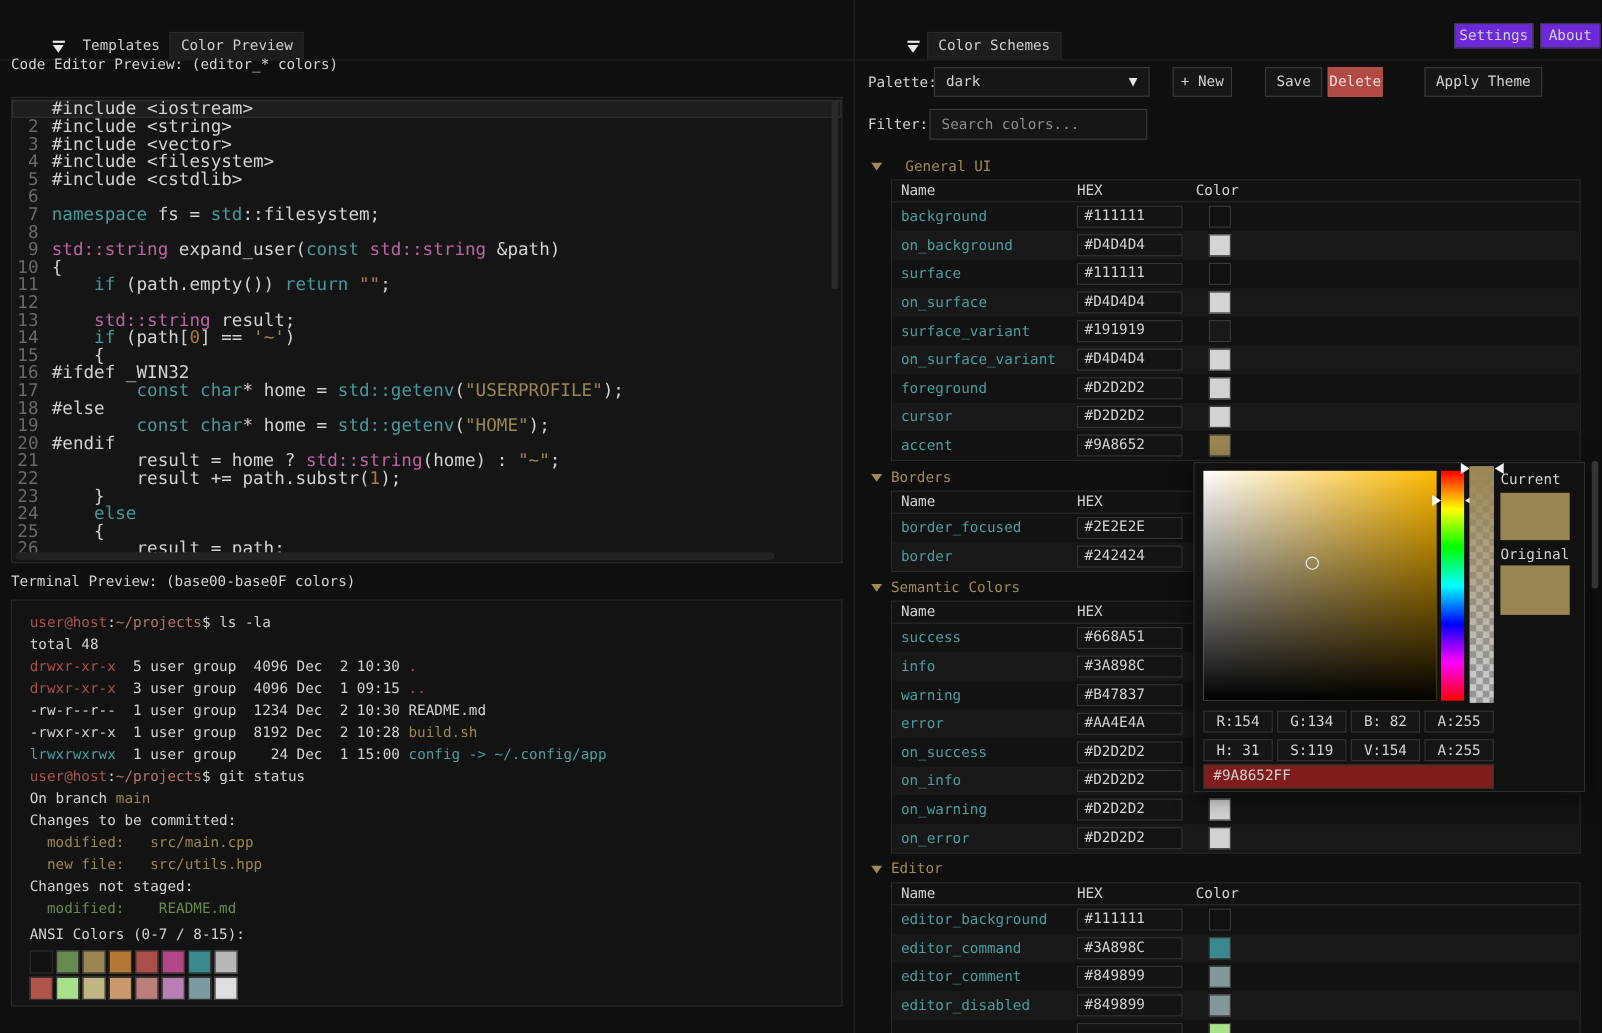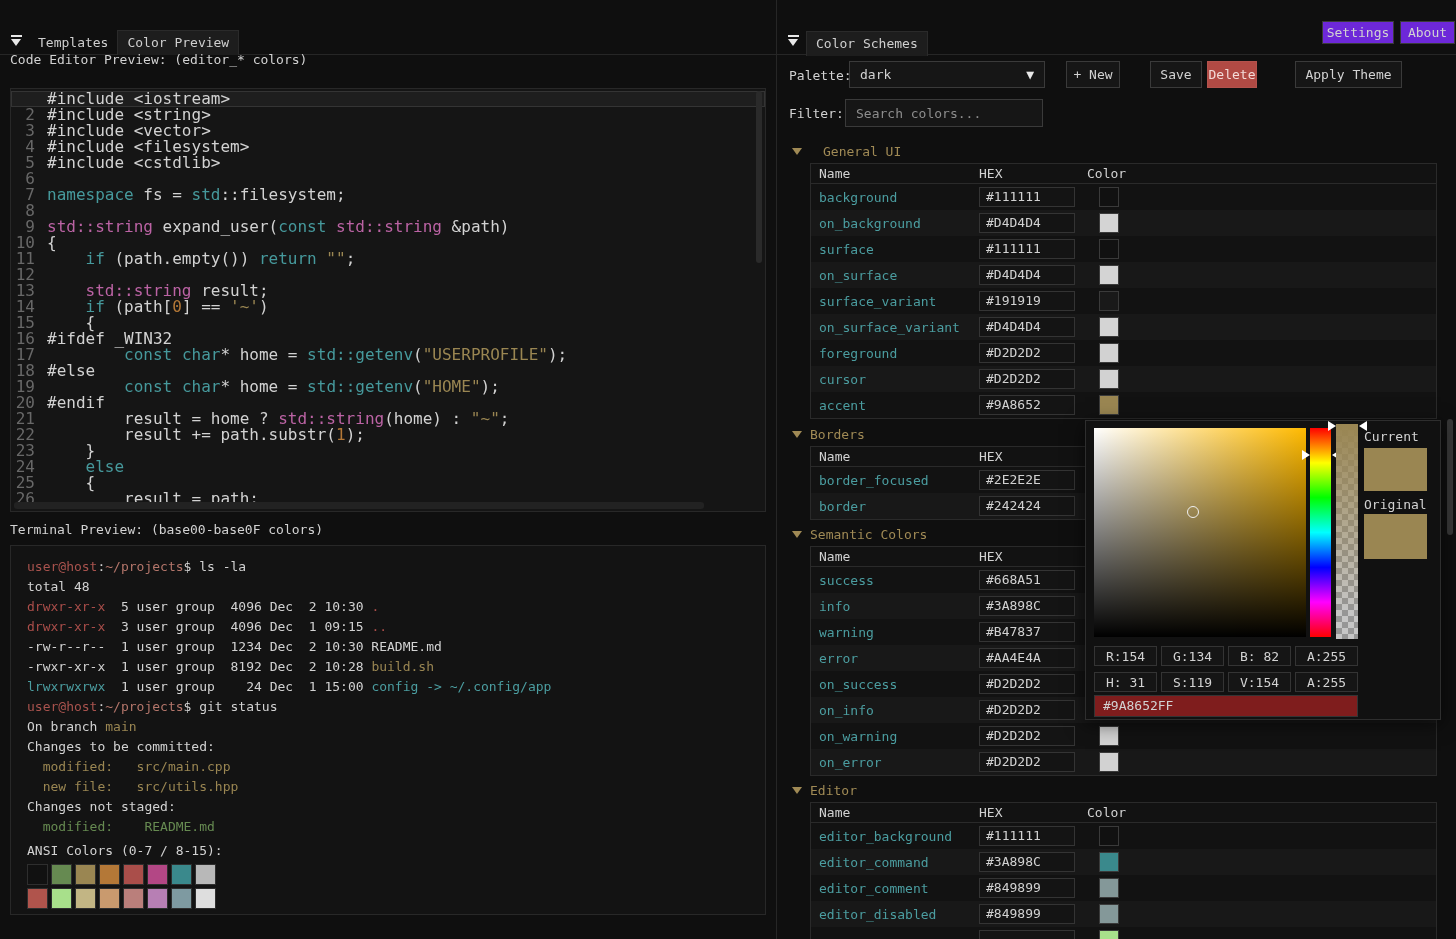"Templates" .tabbar { align-items: center -> flex-end; padding-left: none -> 37px }
